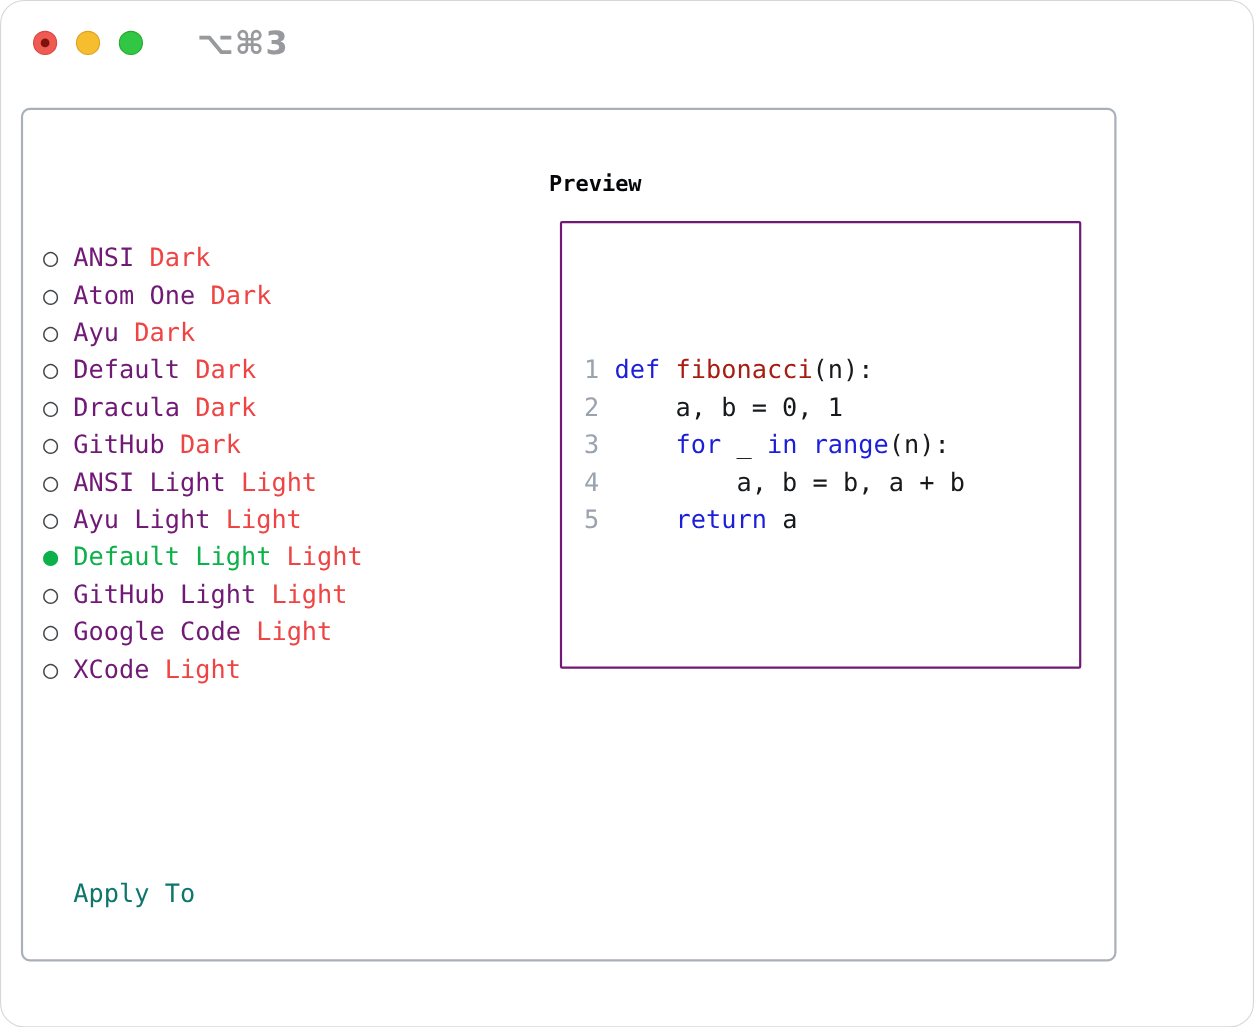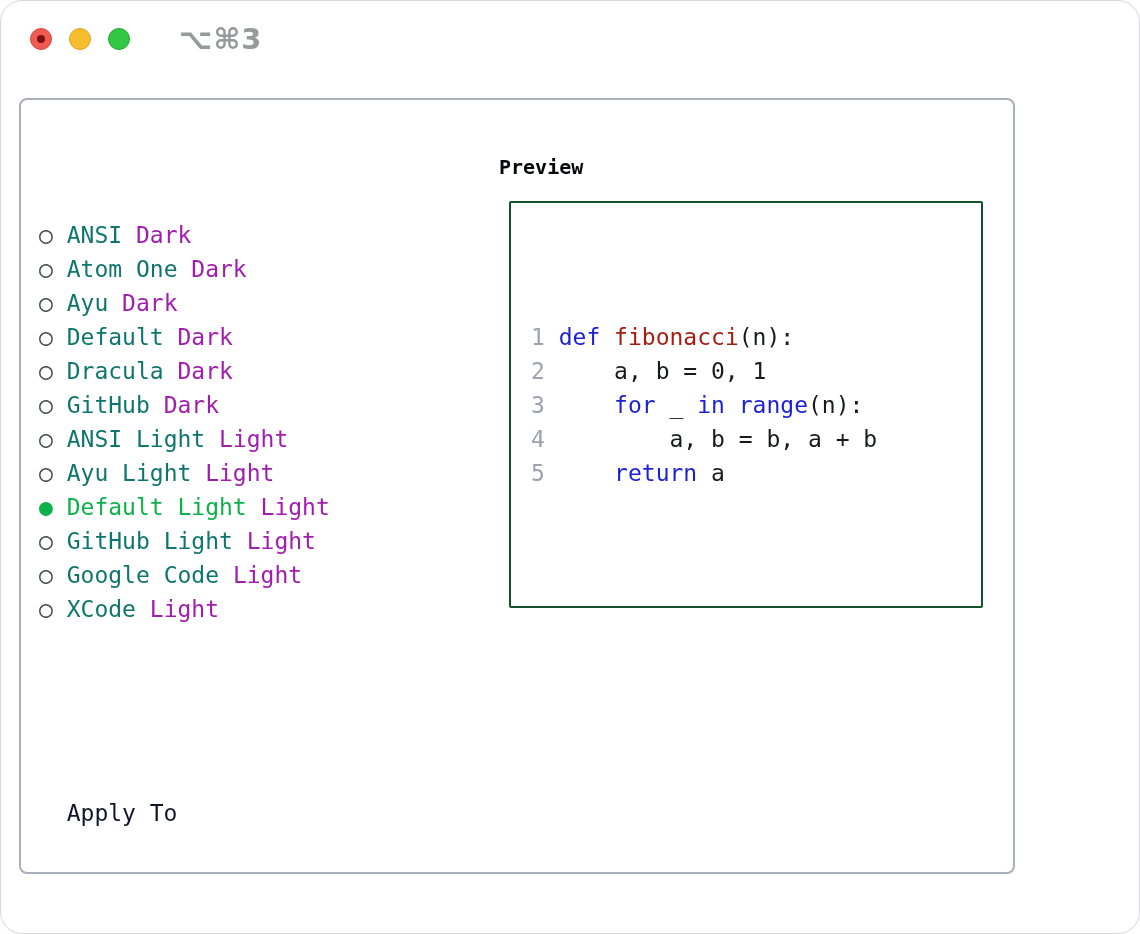"ANSI" .nm { color: #0f766e -> #701a75 }
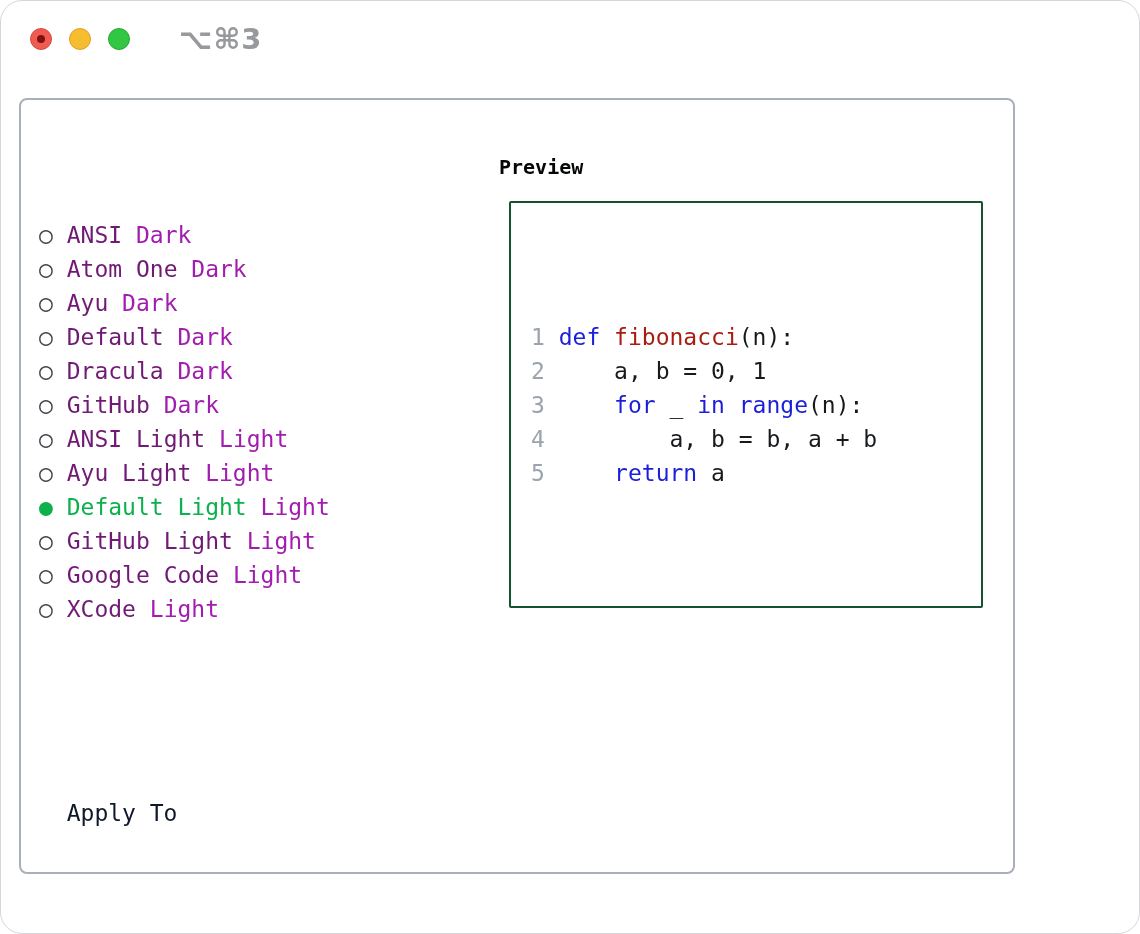"Dark" .vr { color: #a21caf -> #ef4444 }
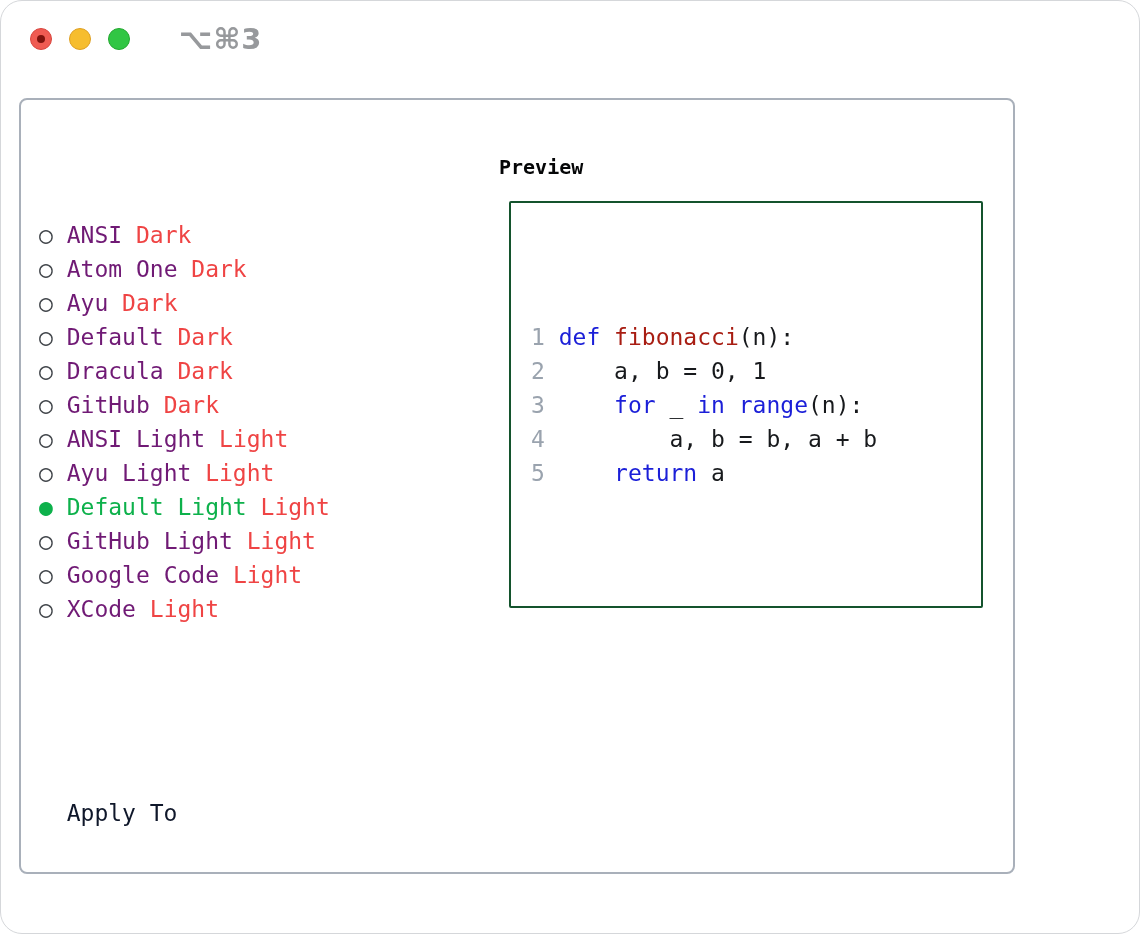"1 def fibonacci(n):" .preview-box { border: 2px solid #14532d -> 2px solid #701a75 }
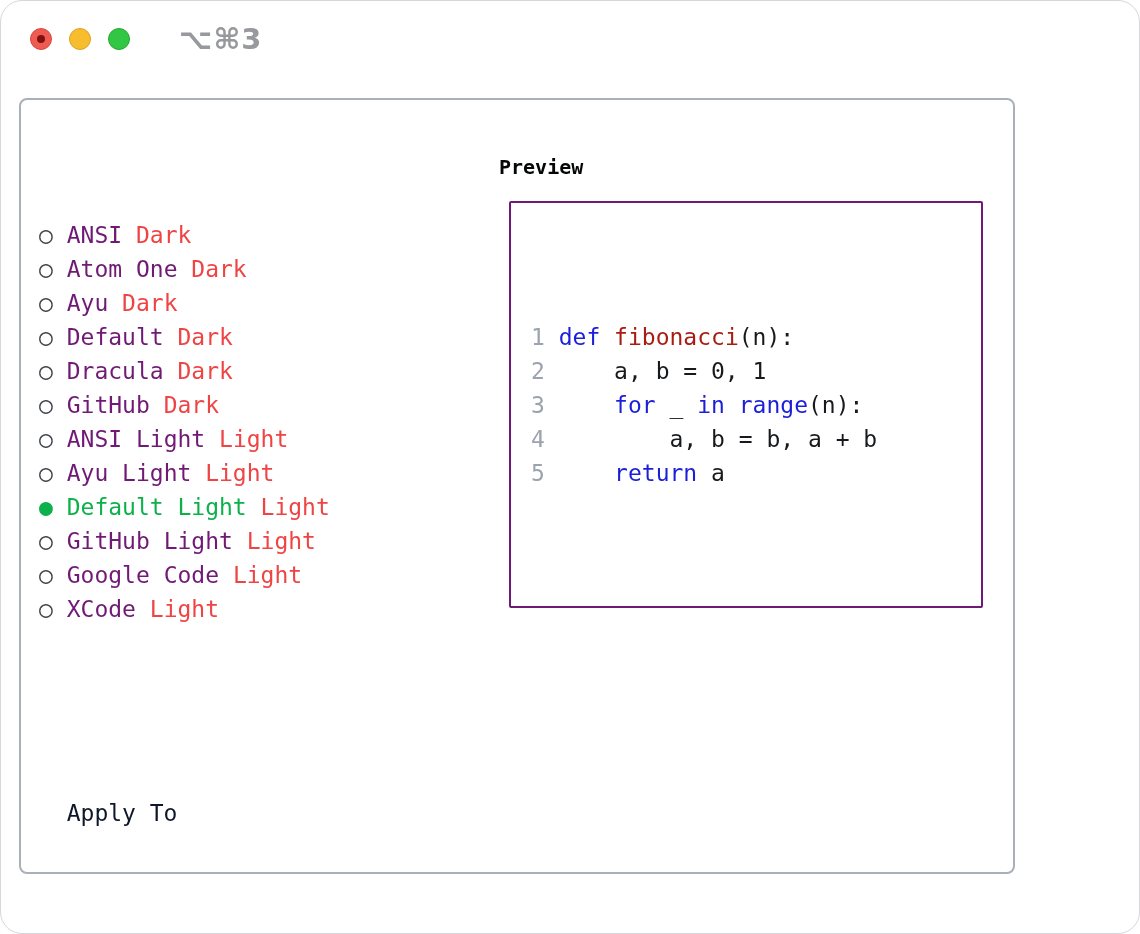"Apply To" .subhdr { color: #0f172a -> #0f766e }
